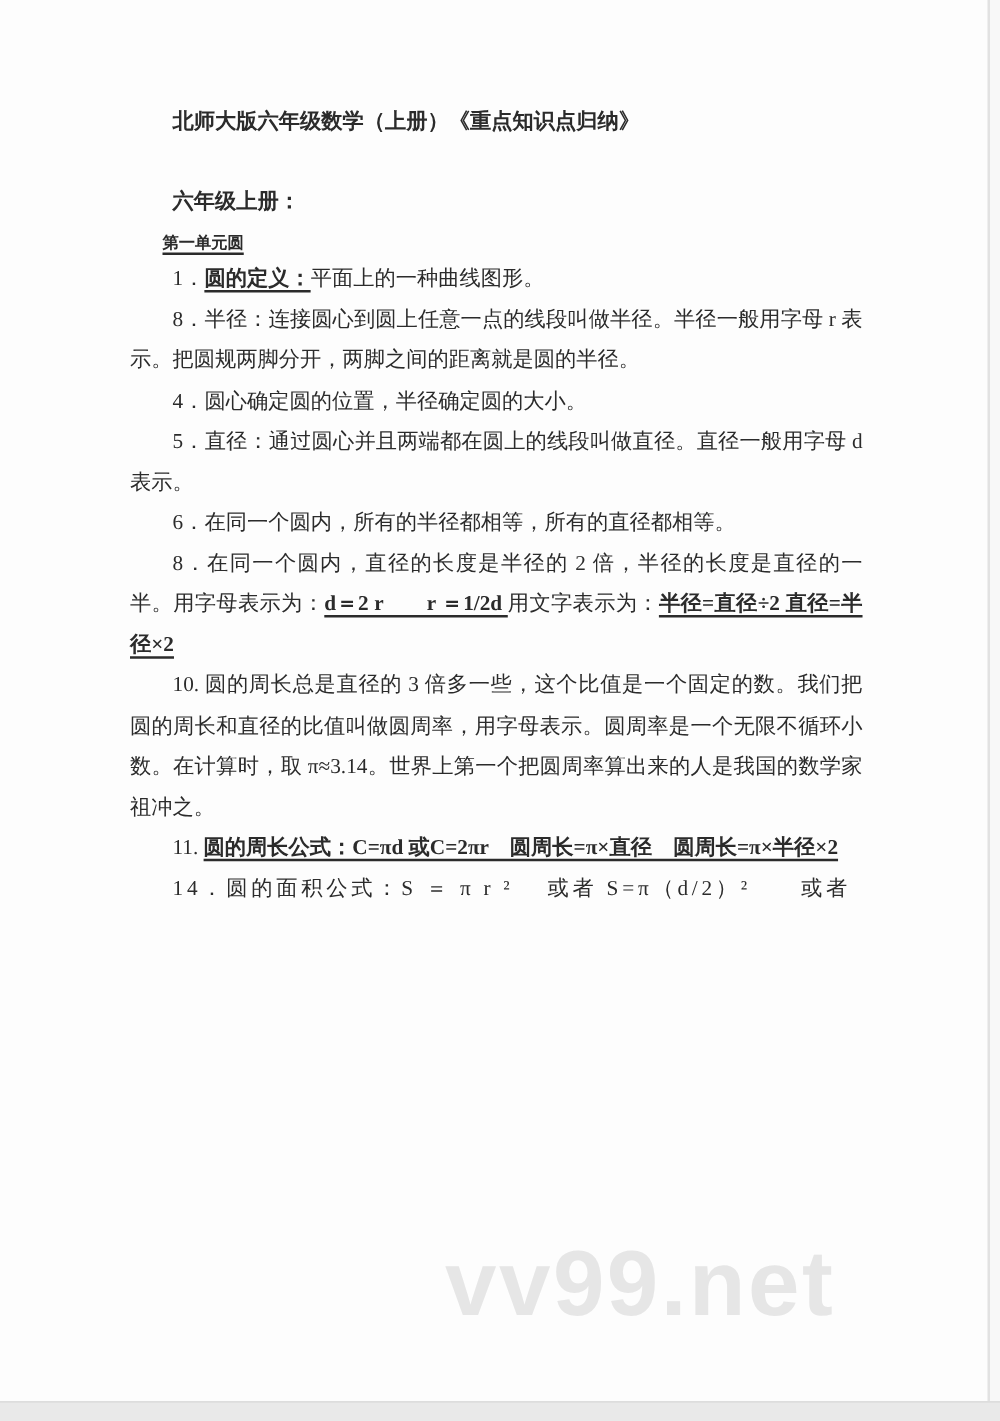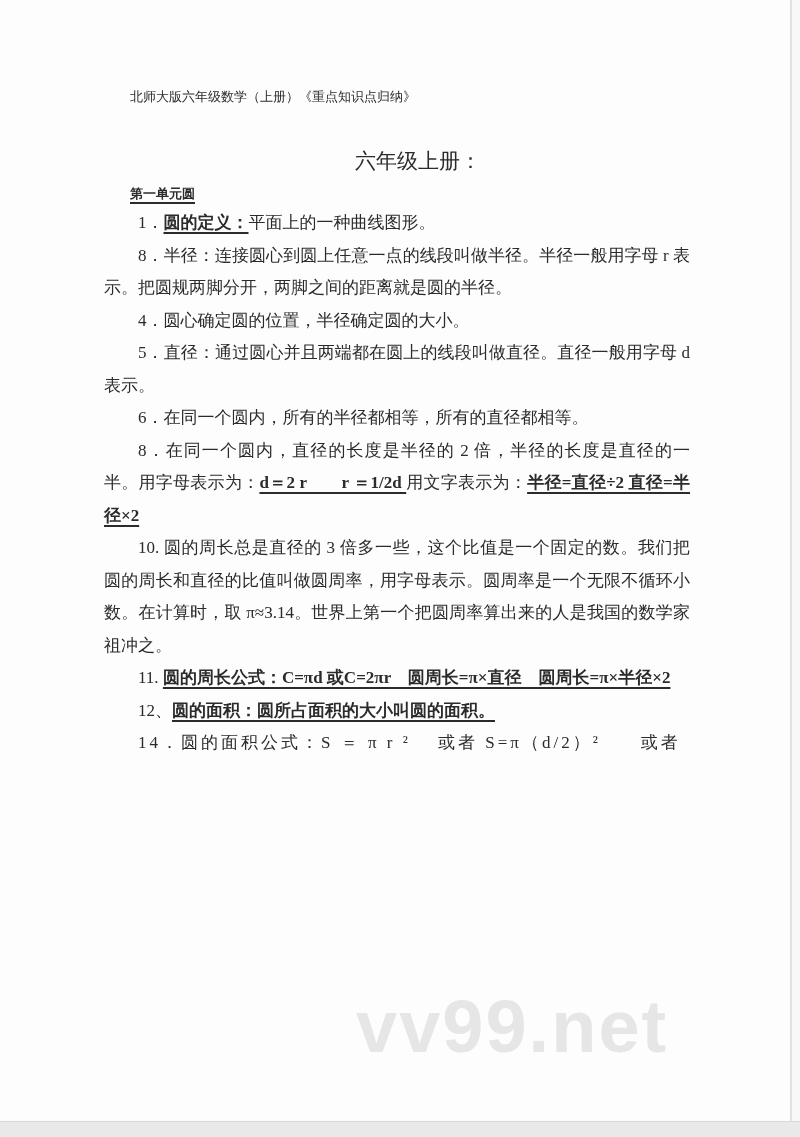"北师大版六年级数学（上册）《重点知识点归纳》" .header-title { font-size: 13px -> 17px; font-weight: normal -> bold }
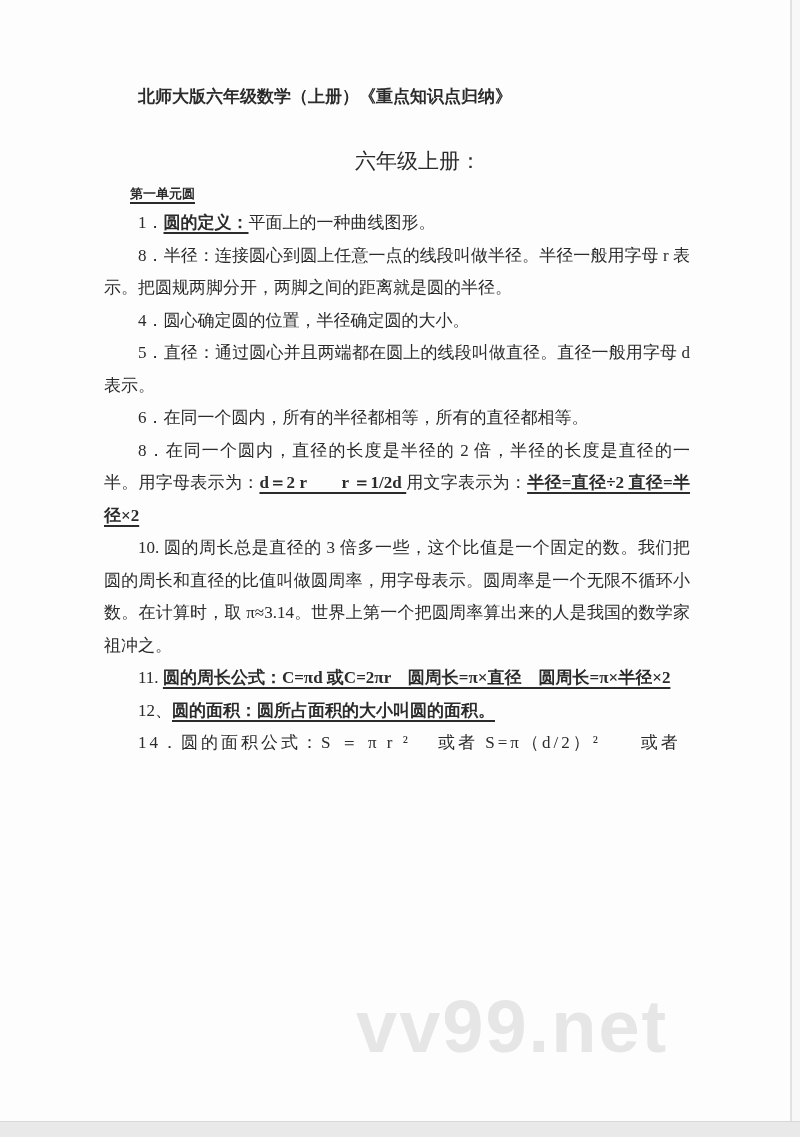"六年级上册：" .subtitle { font-size: 21px -> 17px; font-weight: normal -> bold; text-align: center -> none }
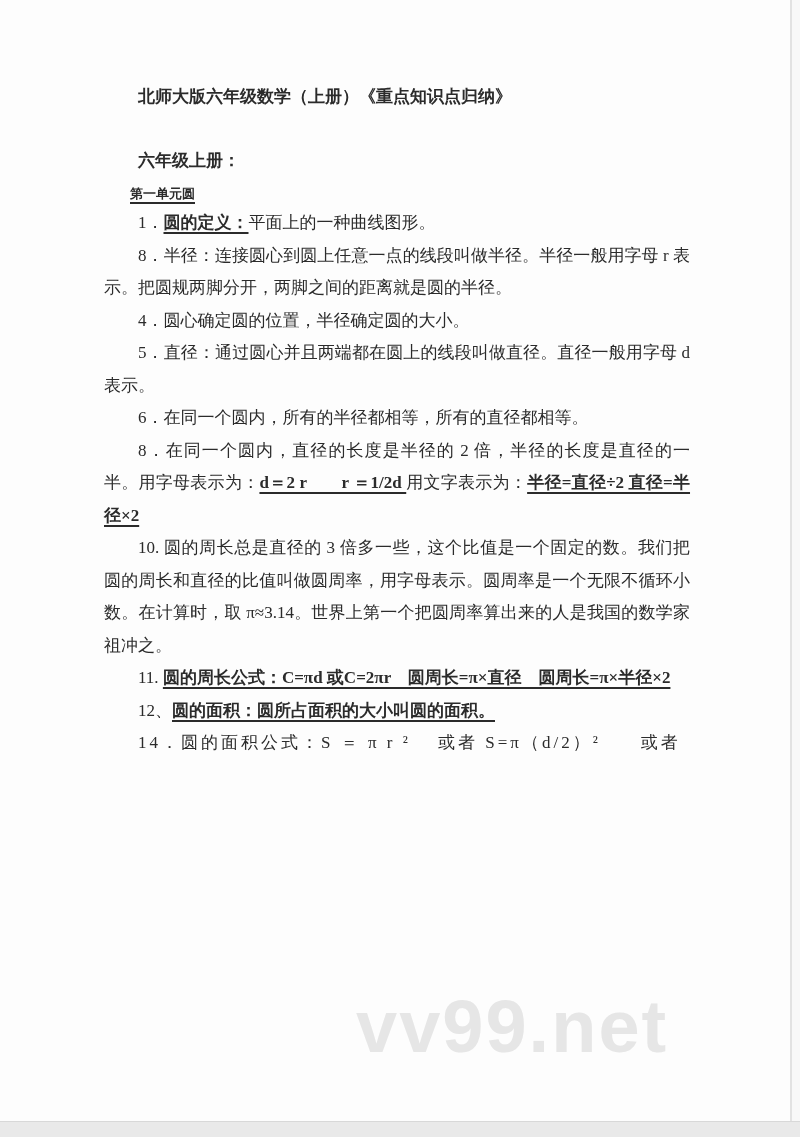"12、圆的面积：圆所占面积的大小叫圆的面积。" p { html: <p><span>12、</span><span>圆的面积：圆所占面积的大小叫圆的面积。</span></p> -> none }
